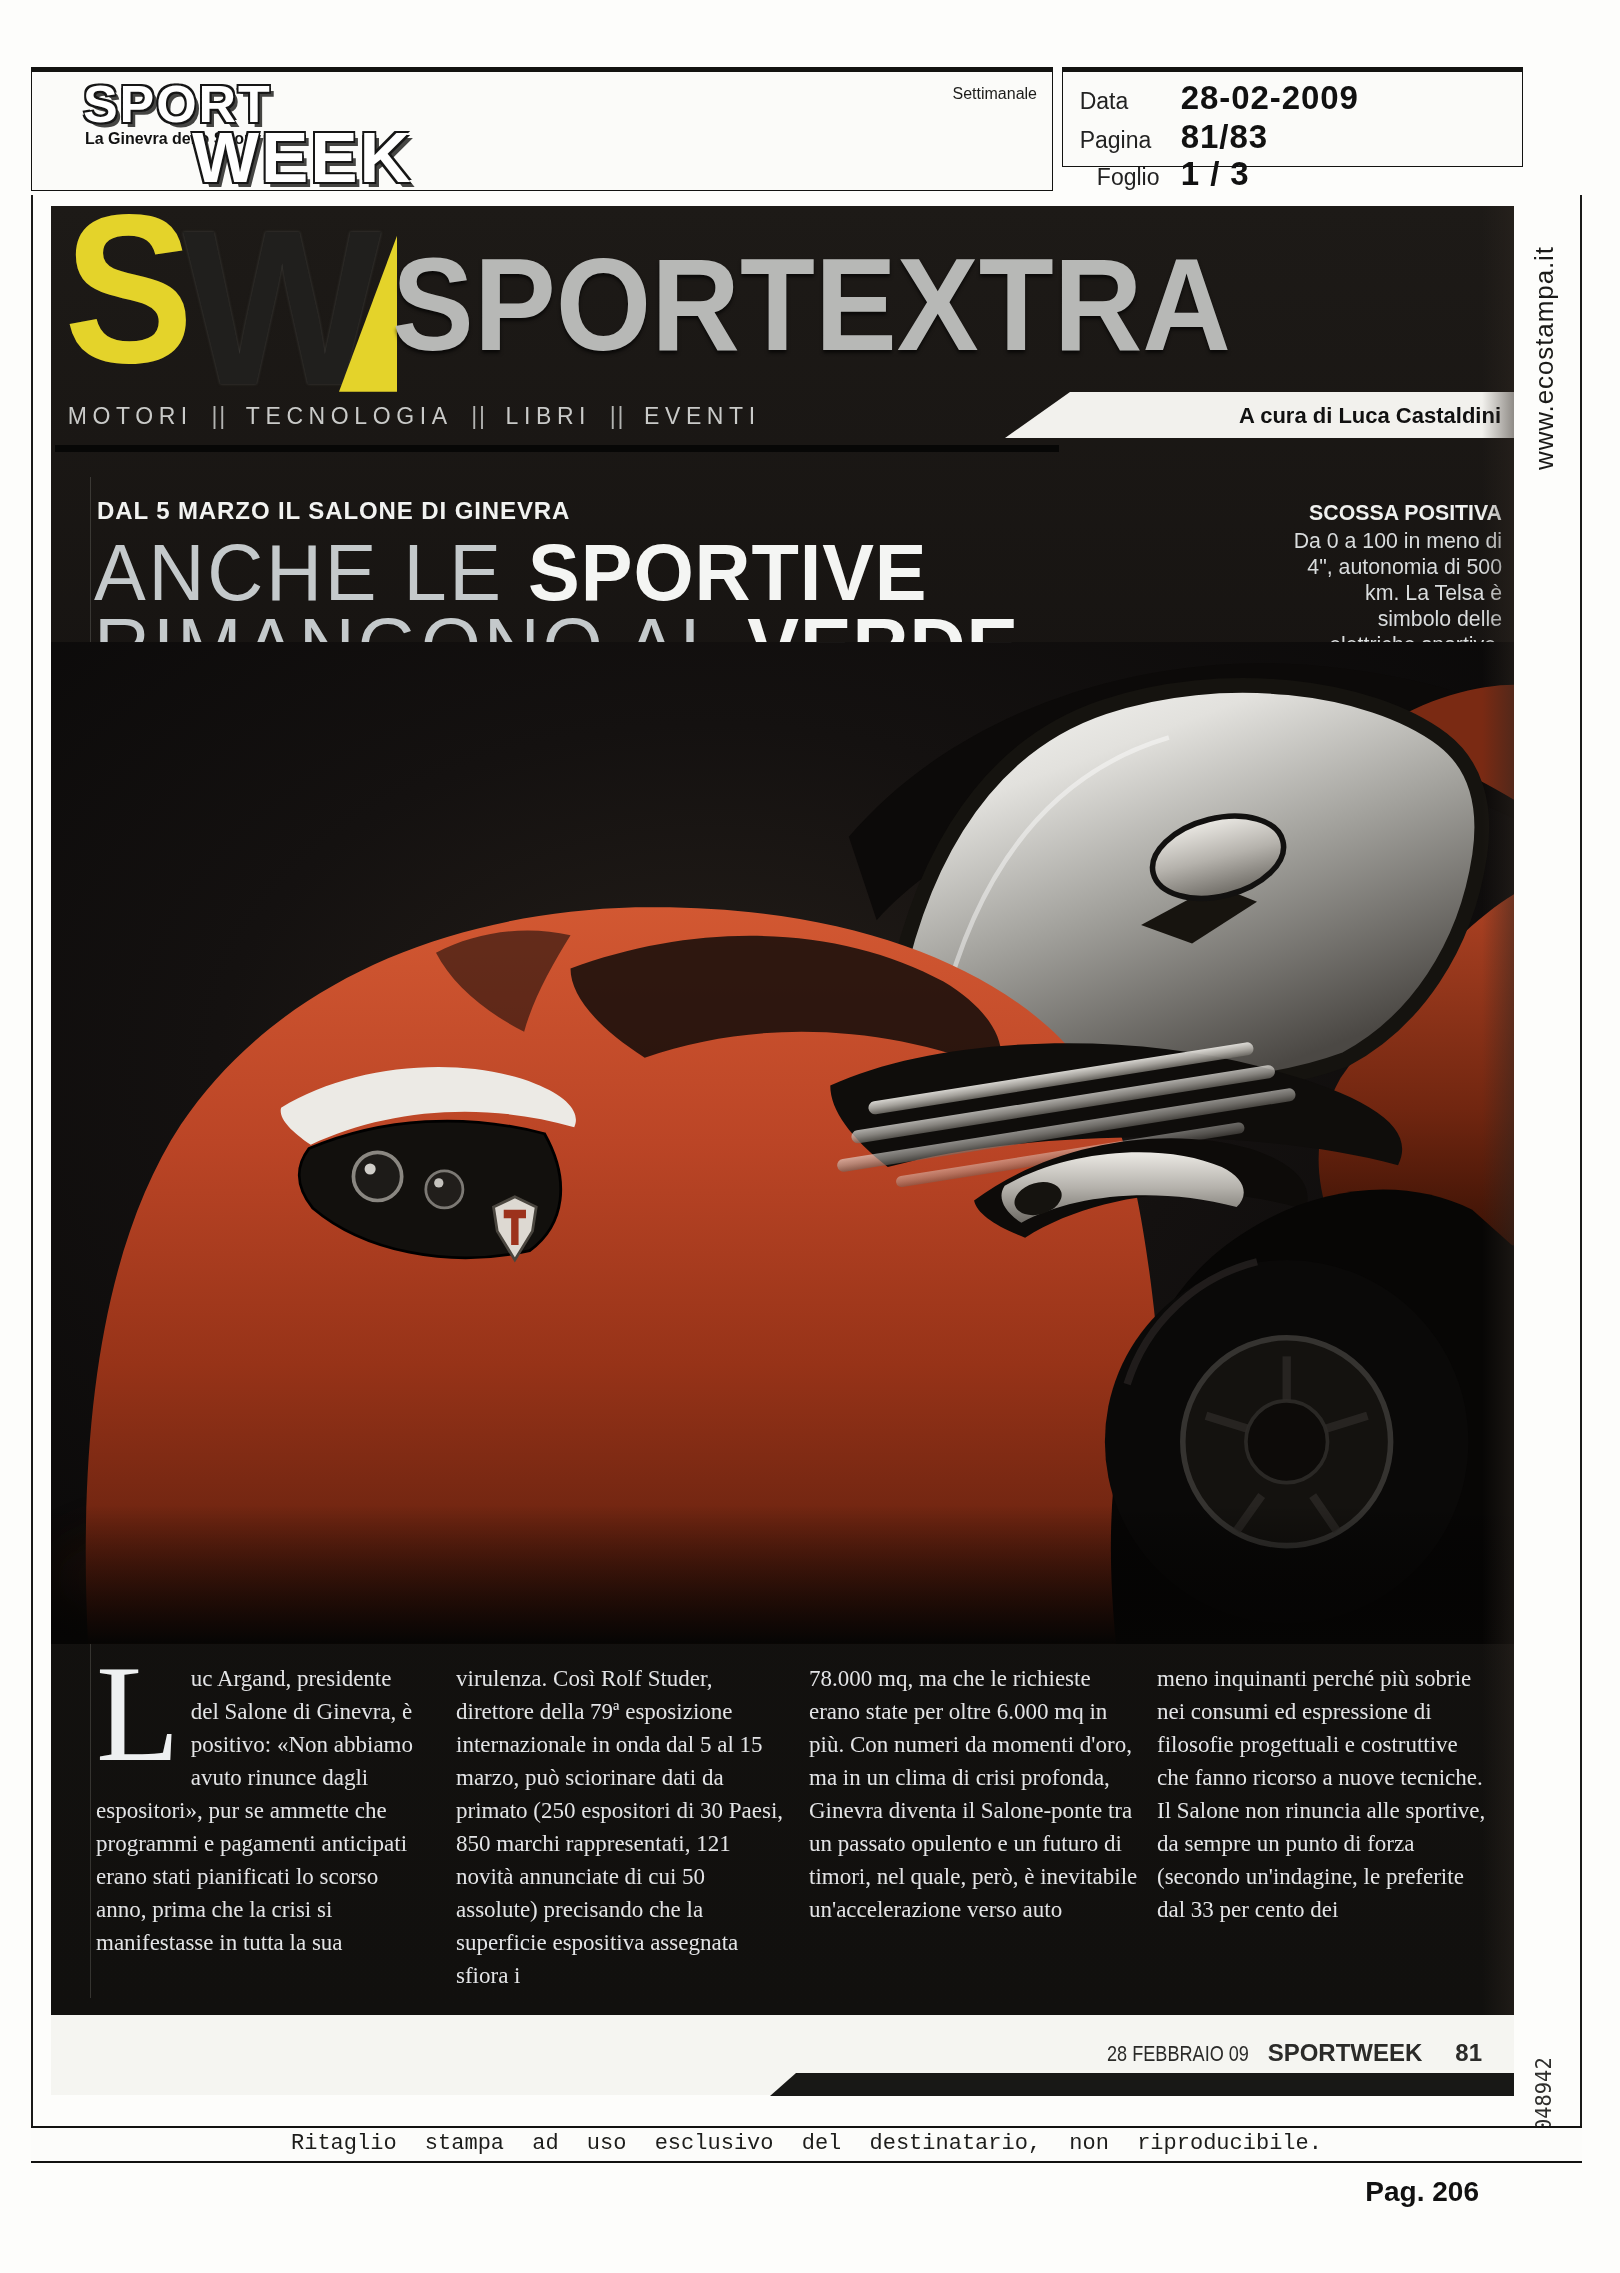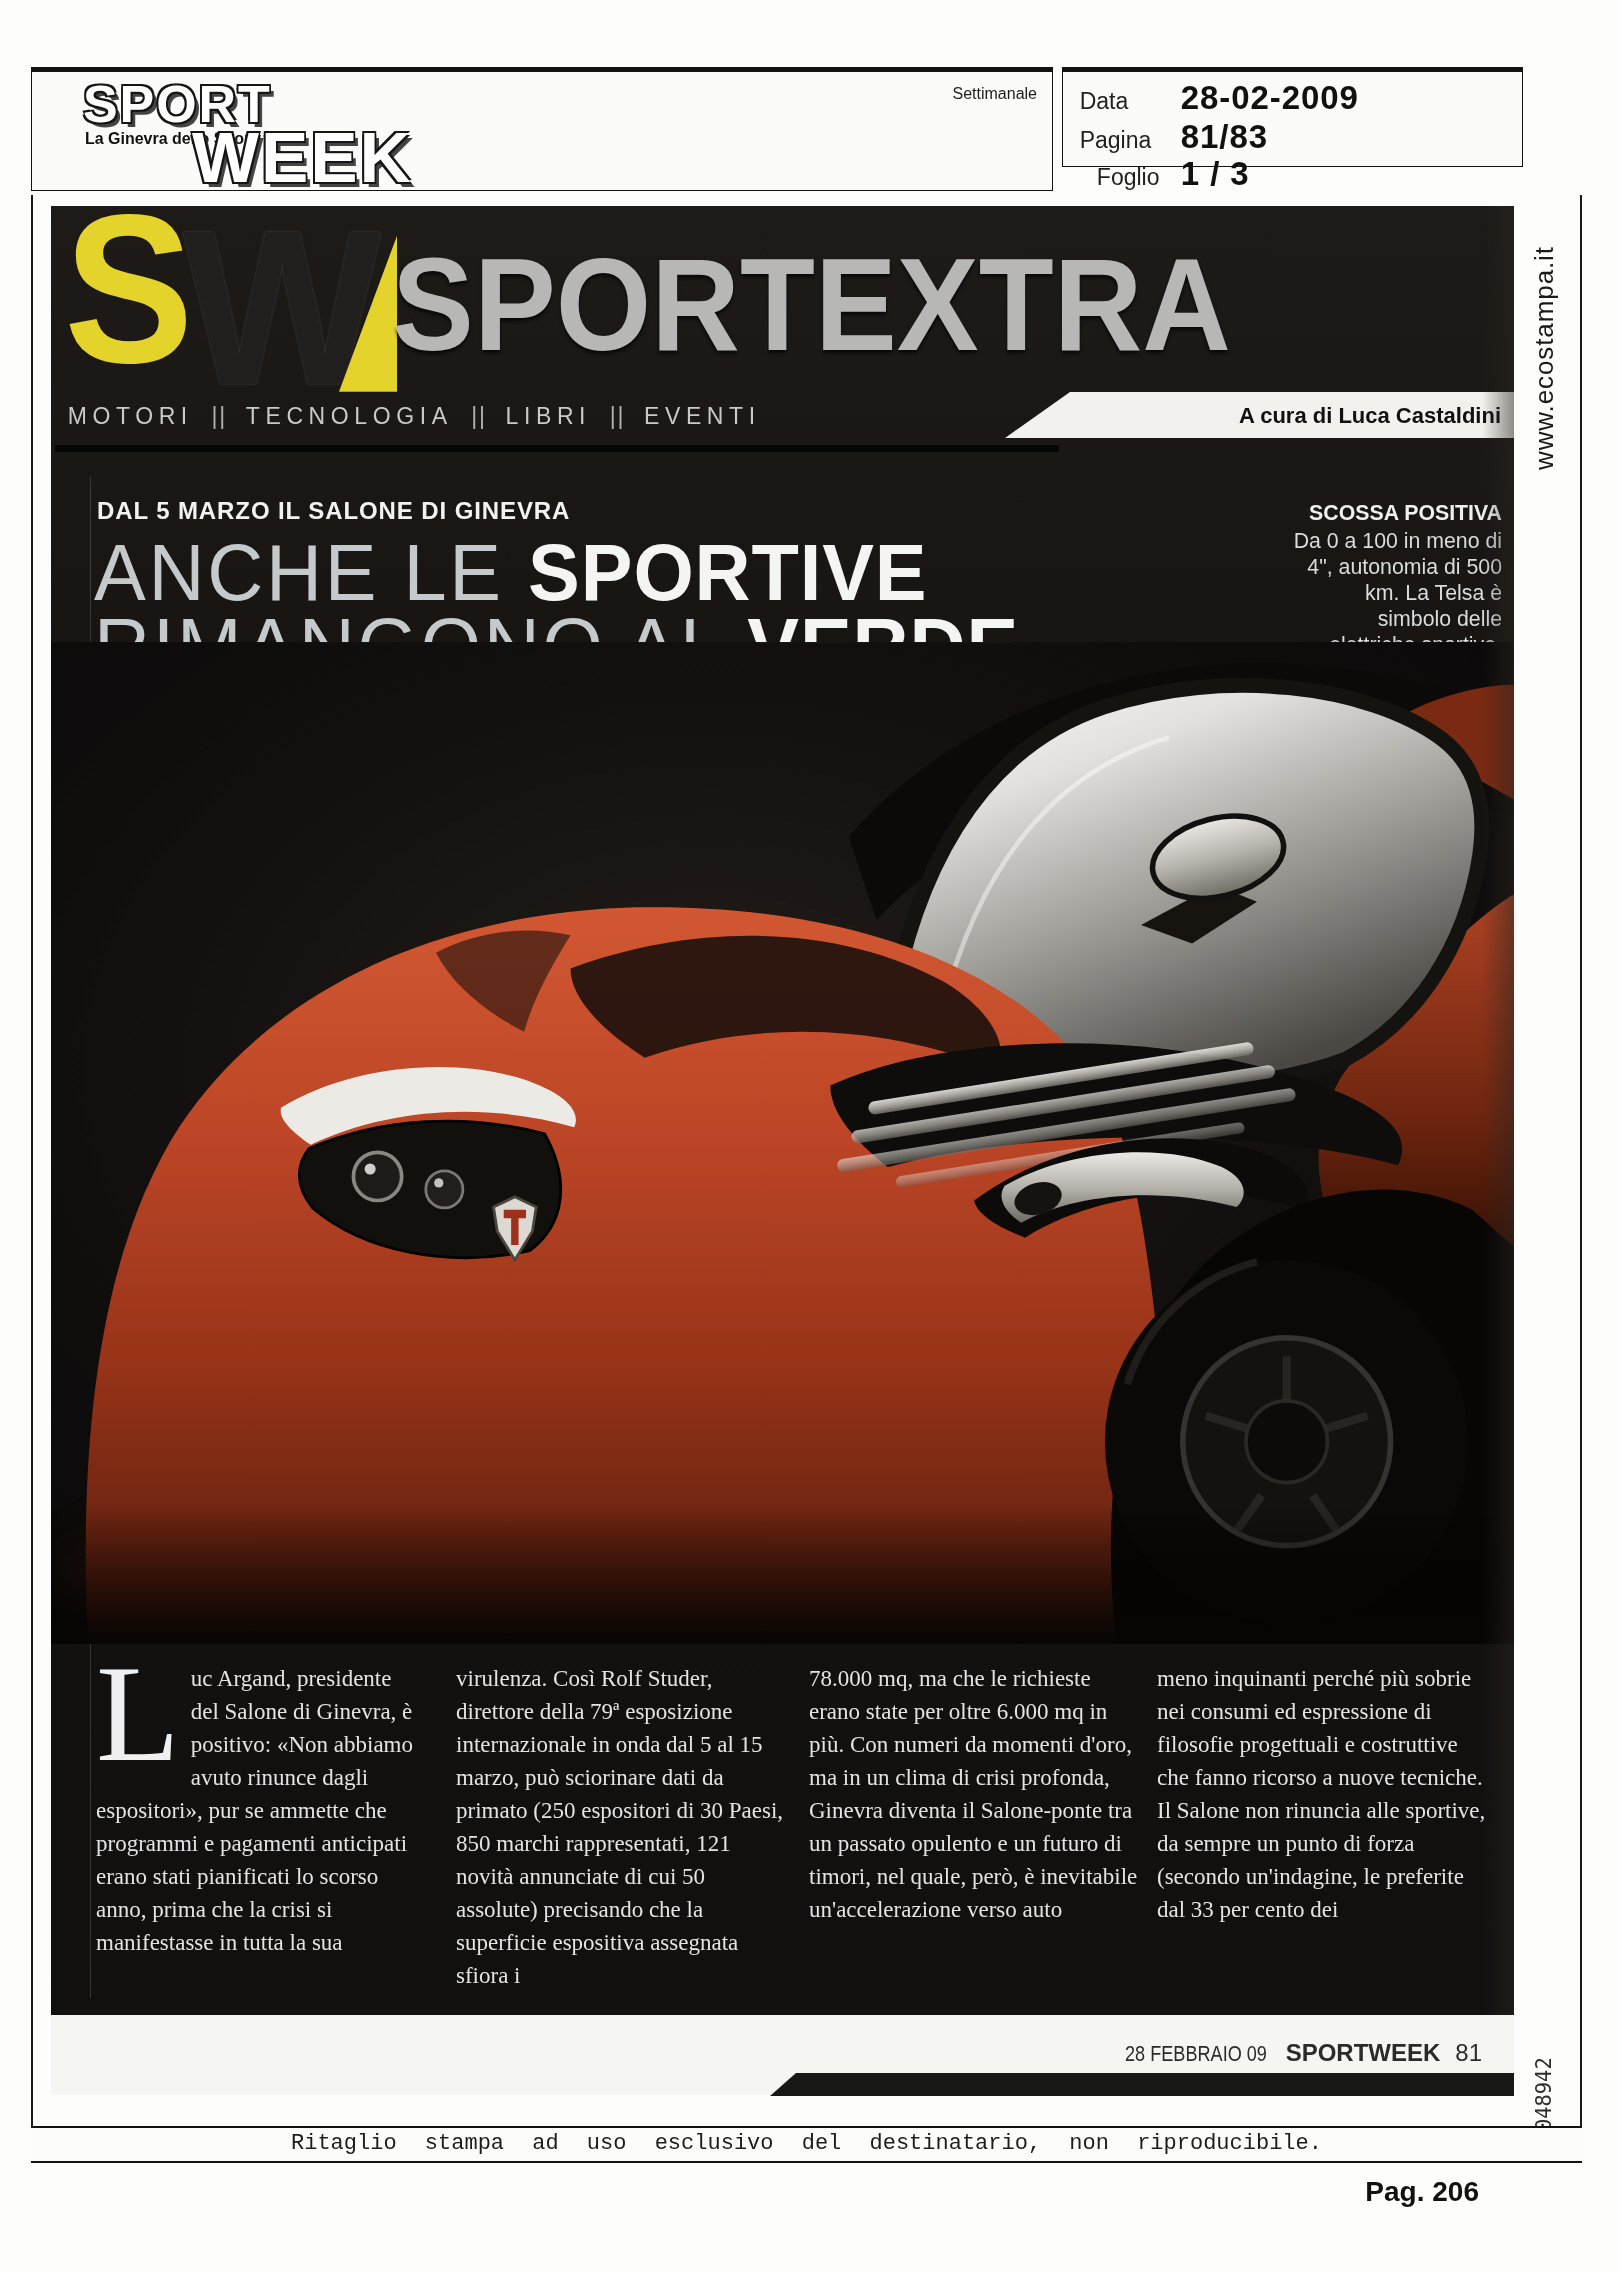"81" #footer-right .f-page { font-weight: 400 -> 700; margin-left: 9px -> 27px }
